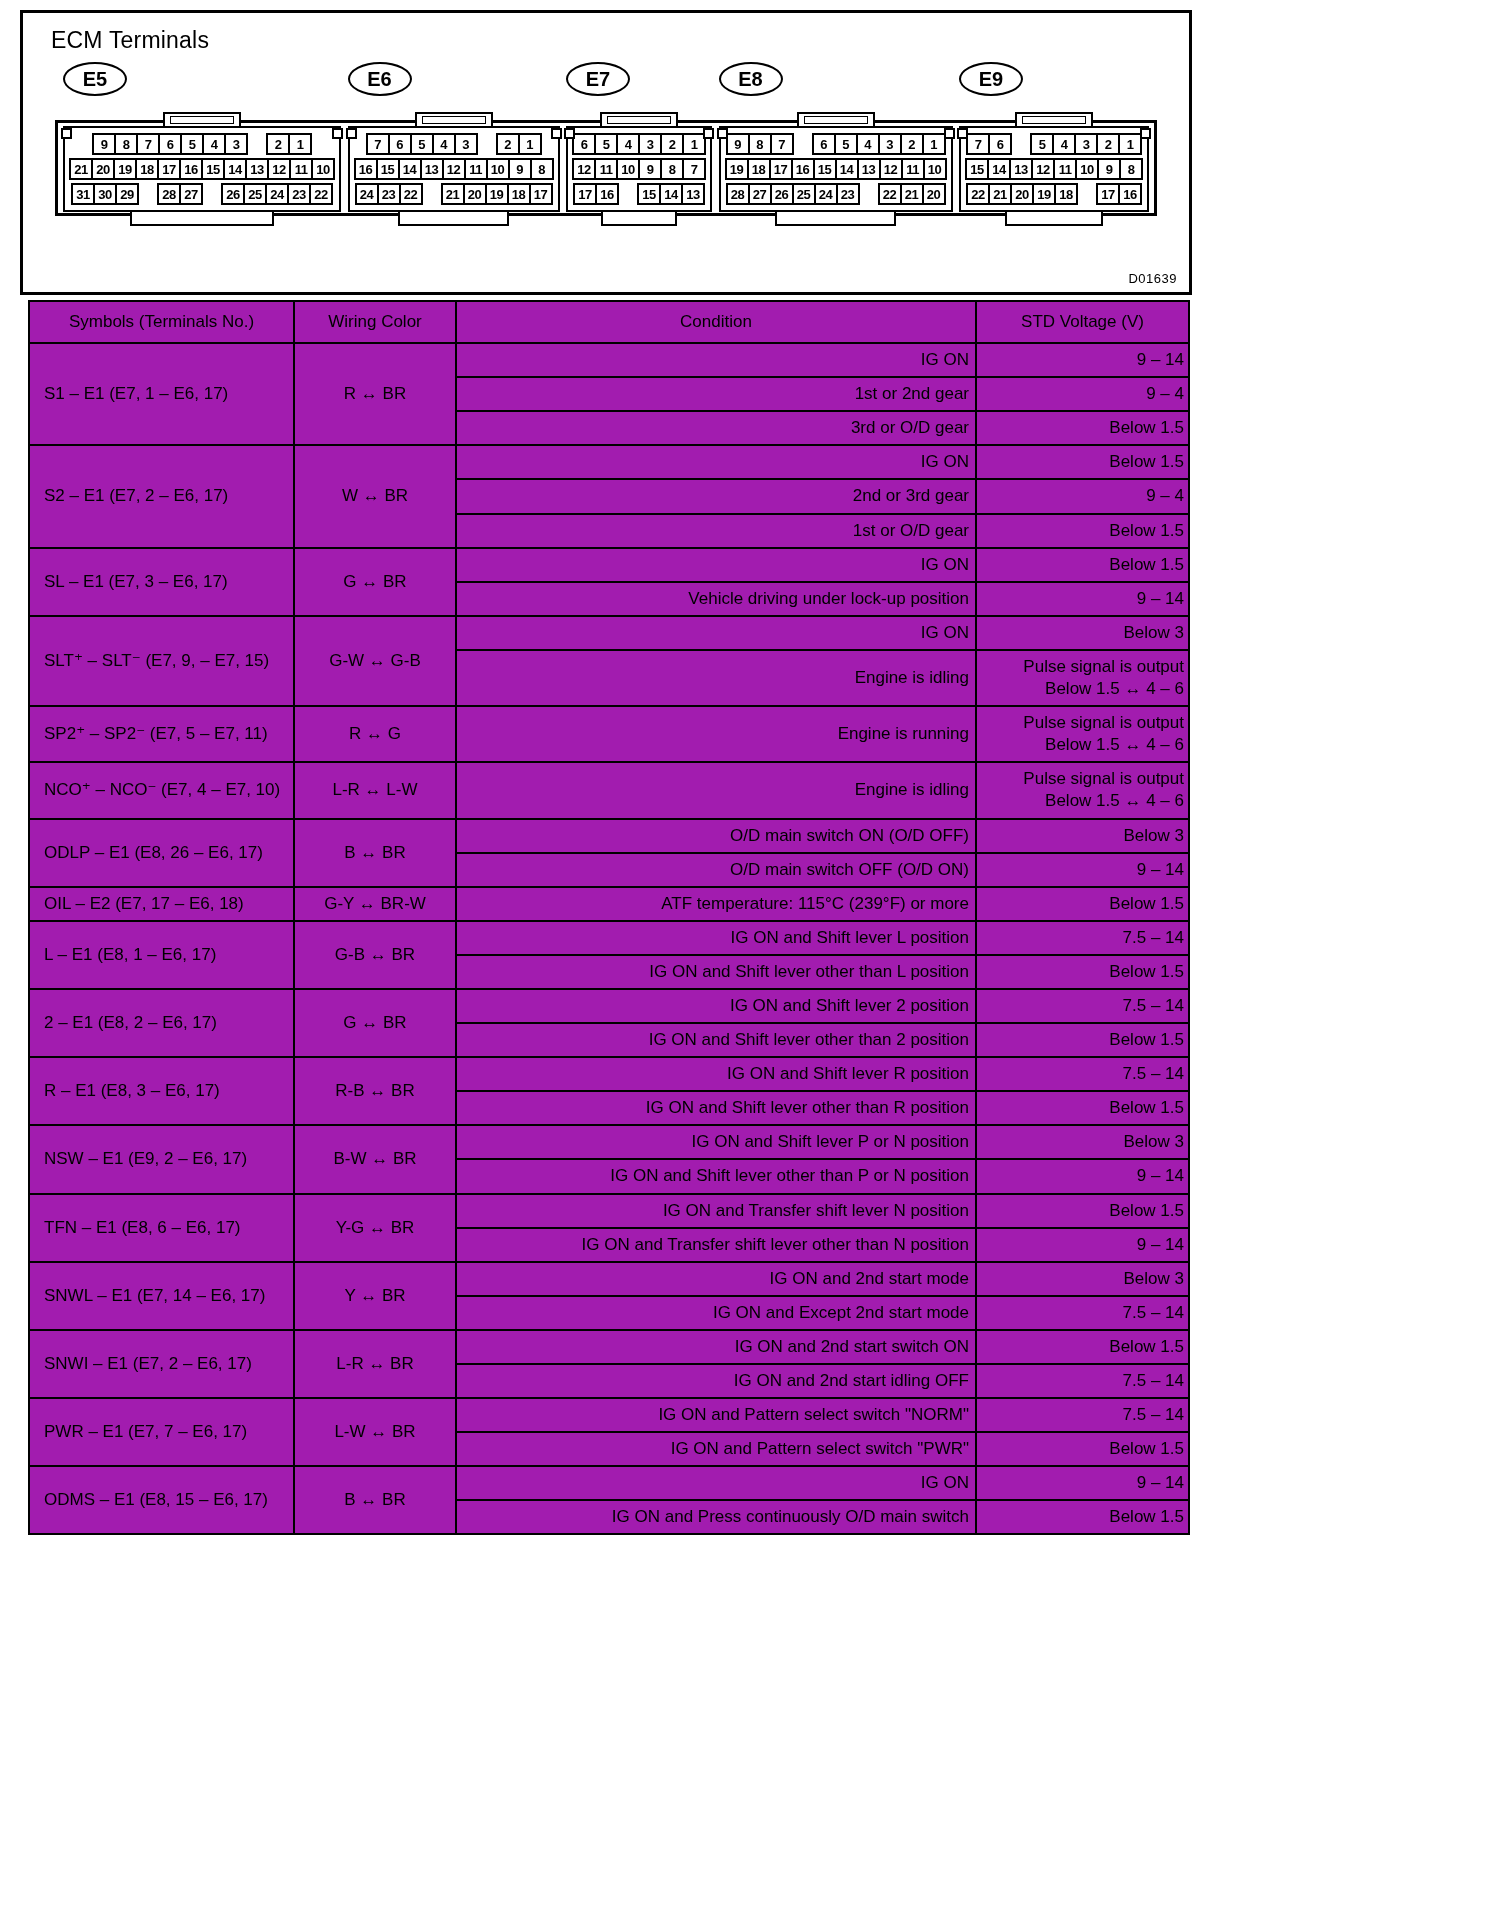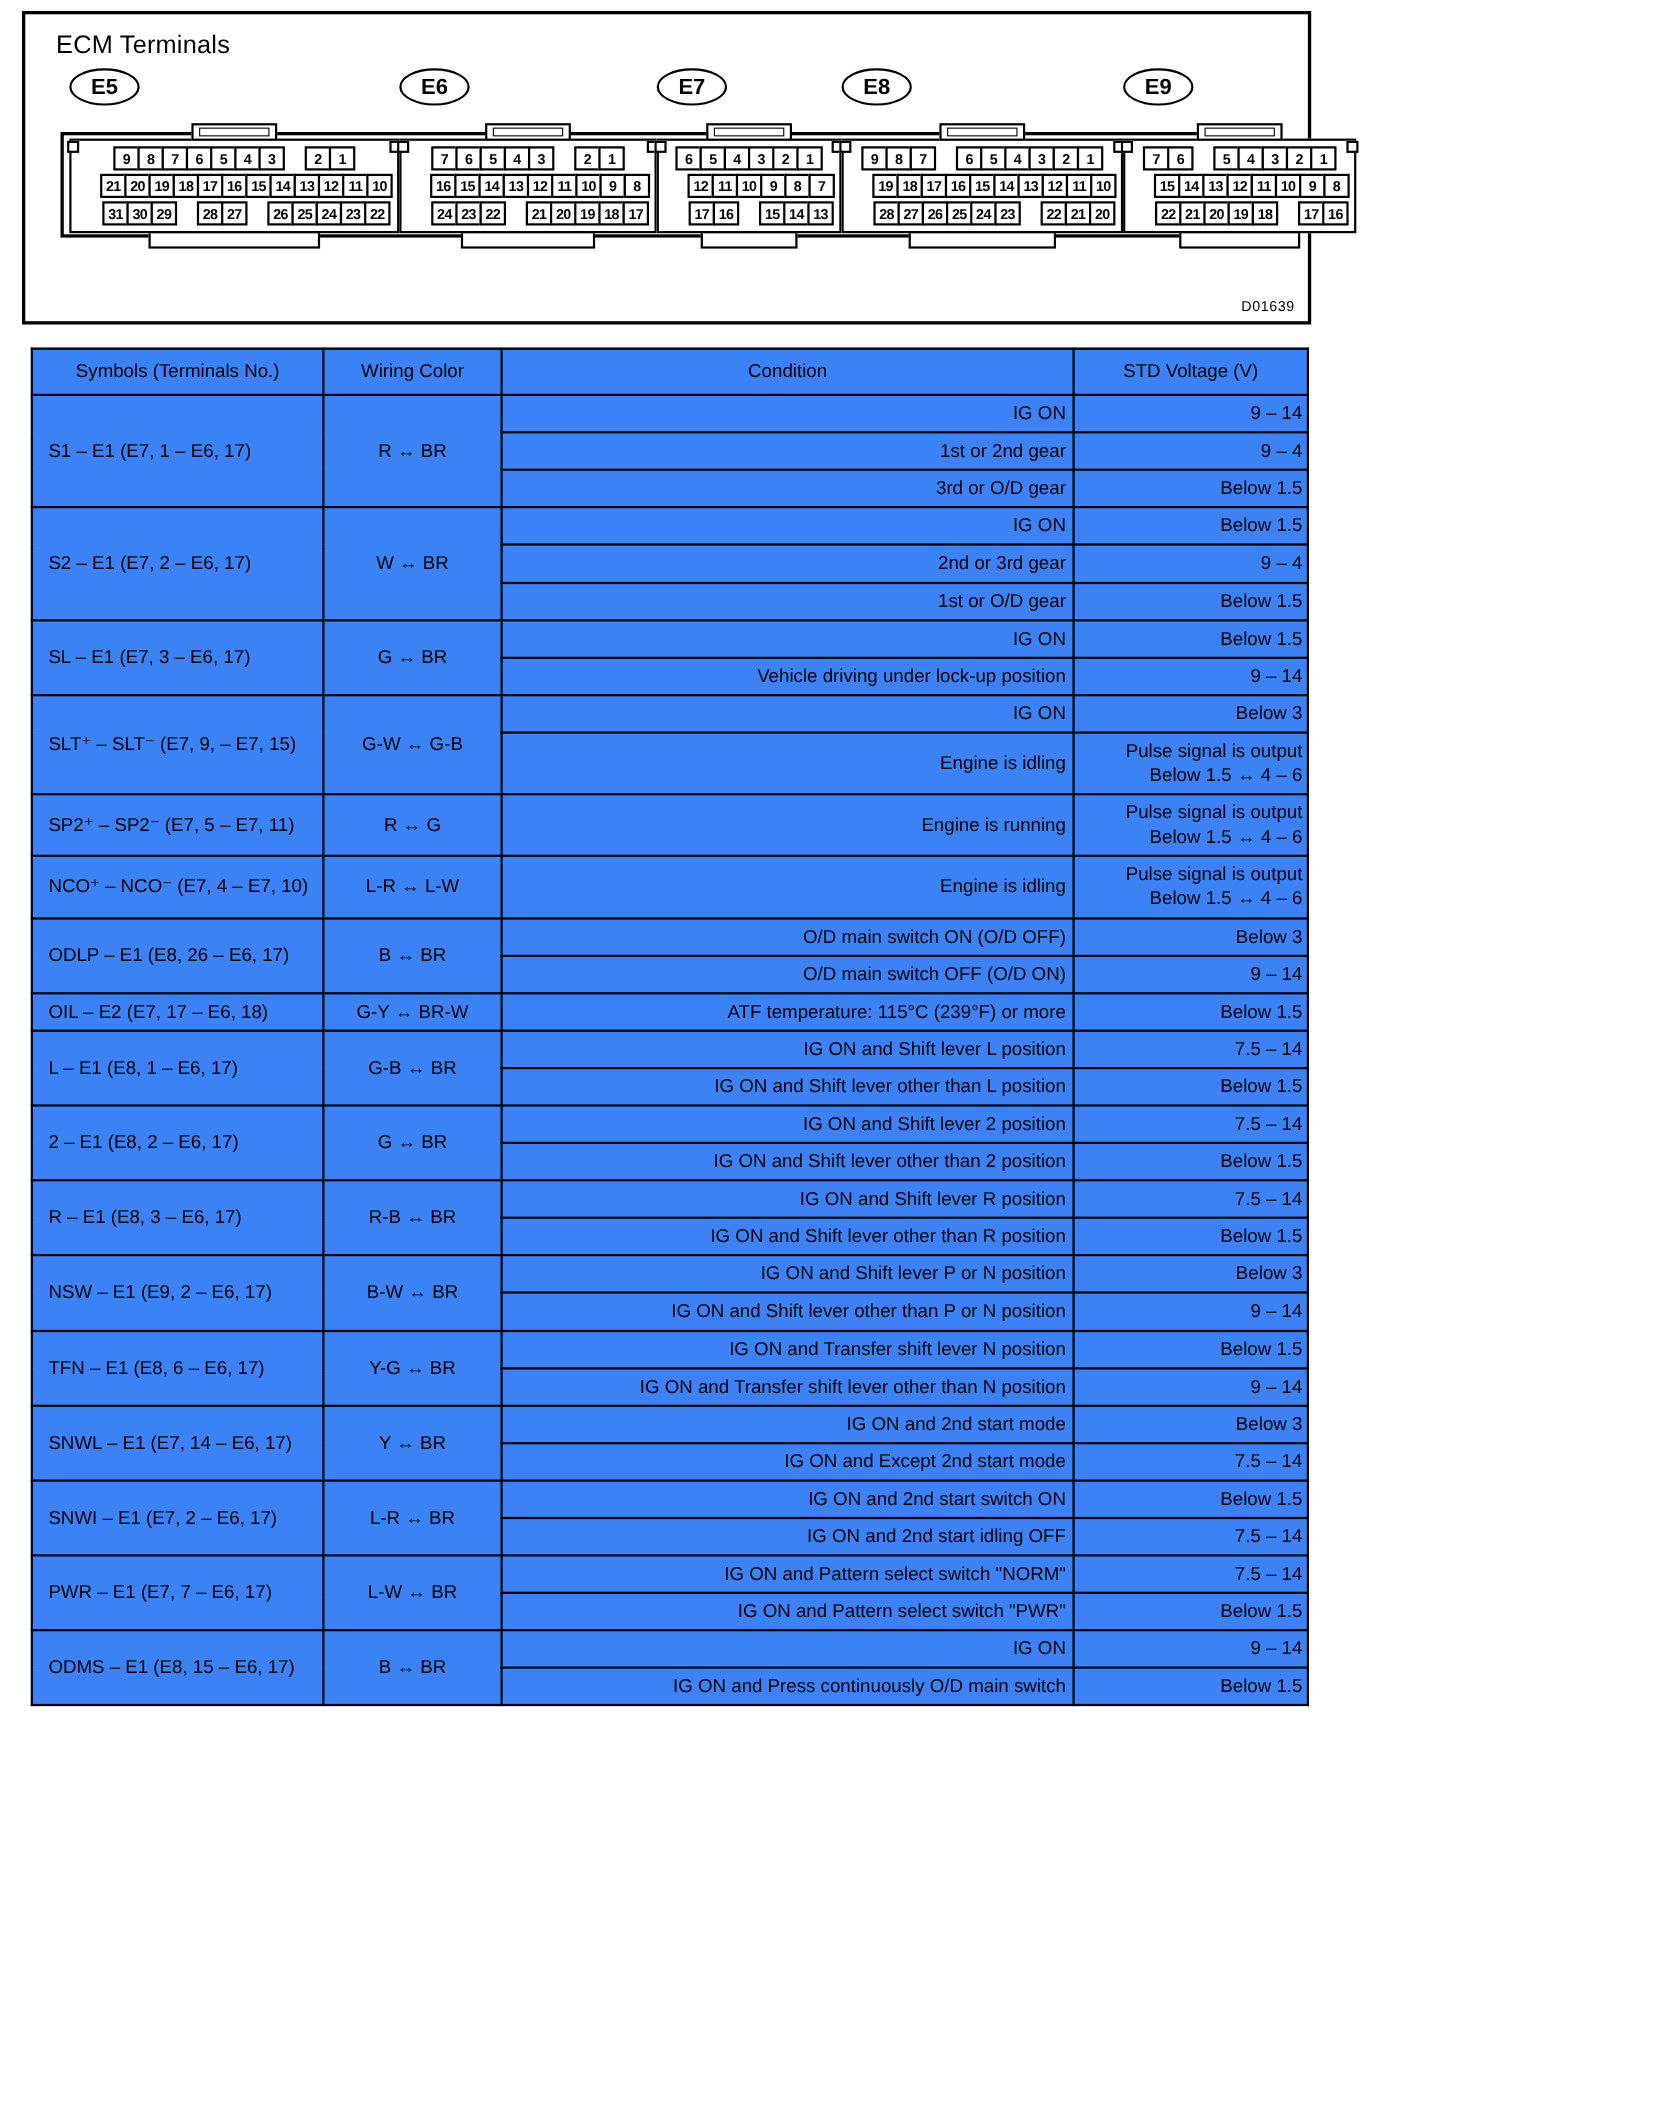"21" .pin-row + .pin-row { margin-left: 22px -> none }
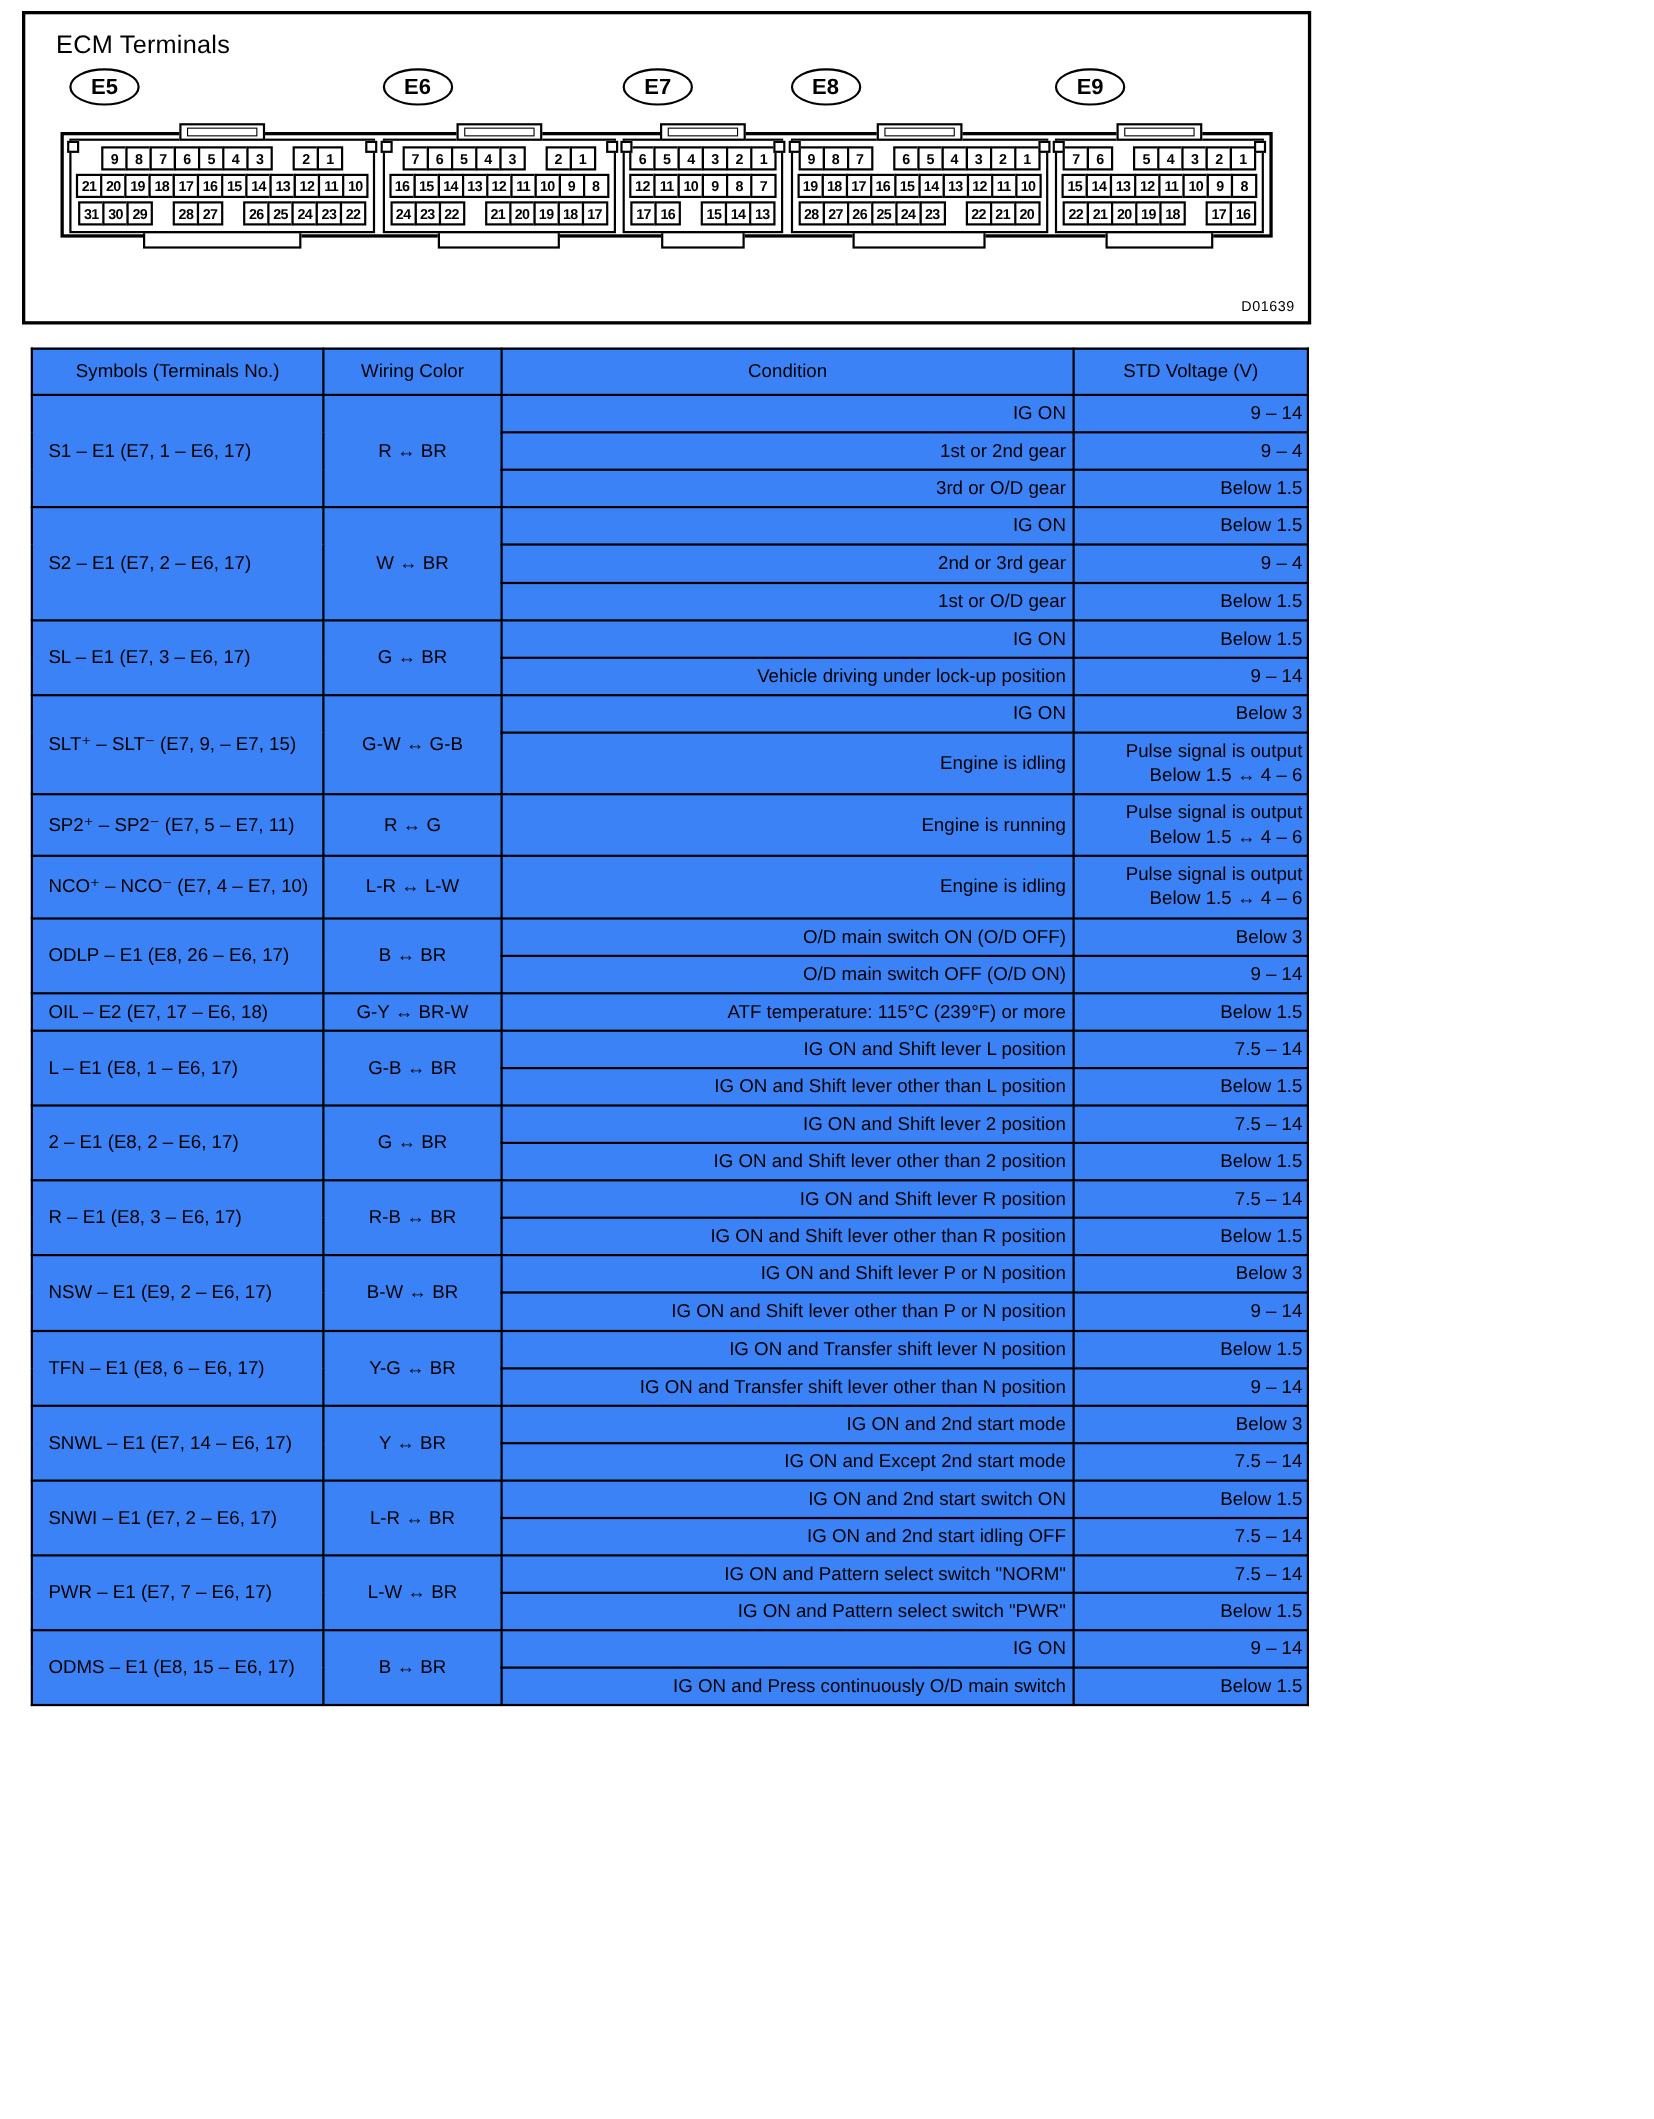"Symbols (Terminals No.)" .terminals-table { background: #3b82f6 -> #a21caf; top: 316px -> 300px }
